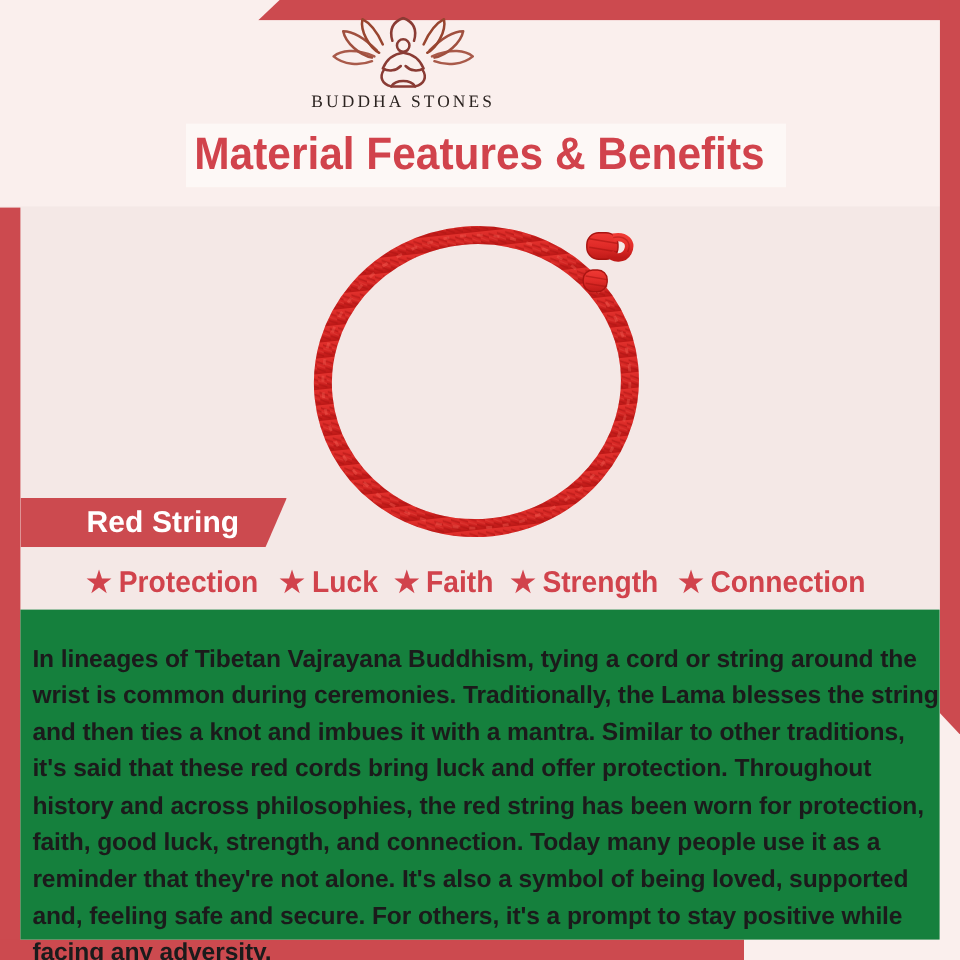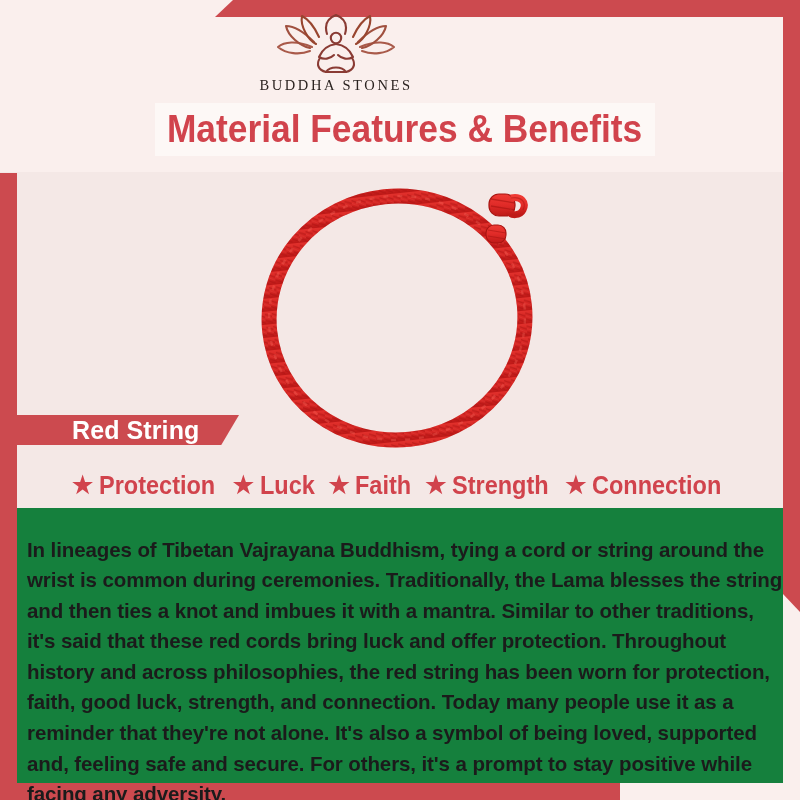"Material Features & Benefits" .title-band { justify-content: center -> flex-end }
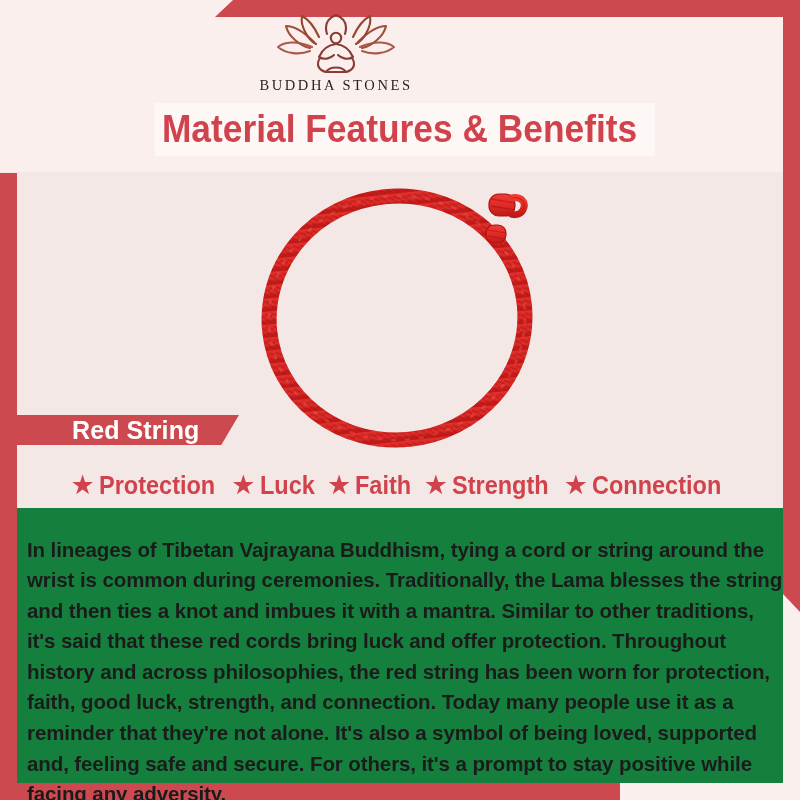"Red String" .ribbon { height: 30px -> 41px }
